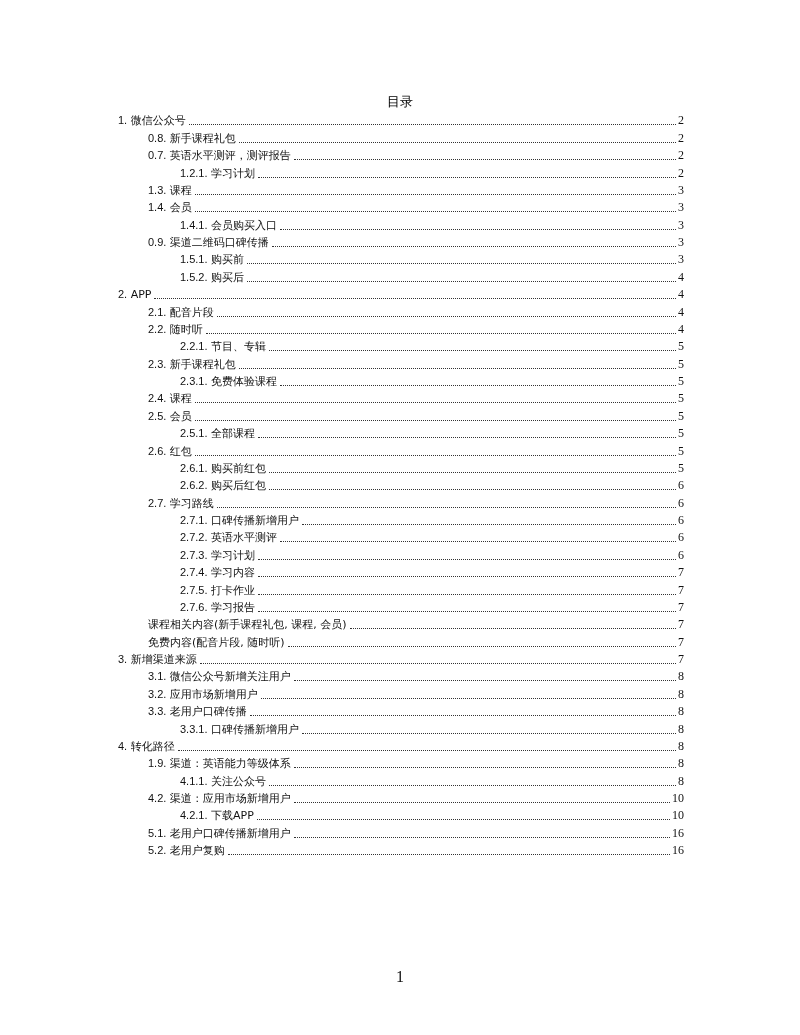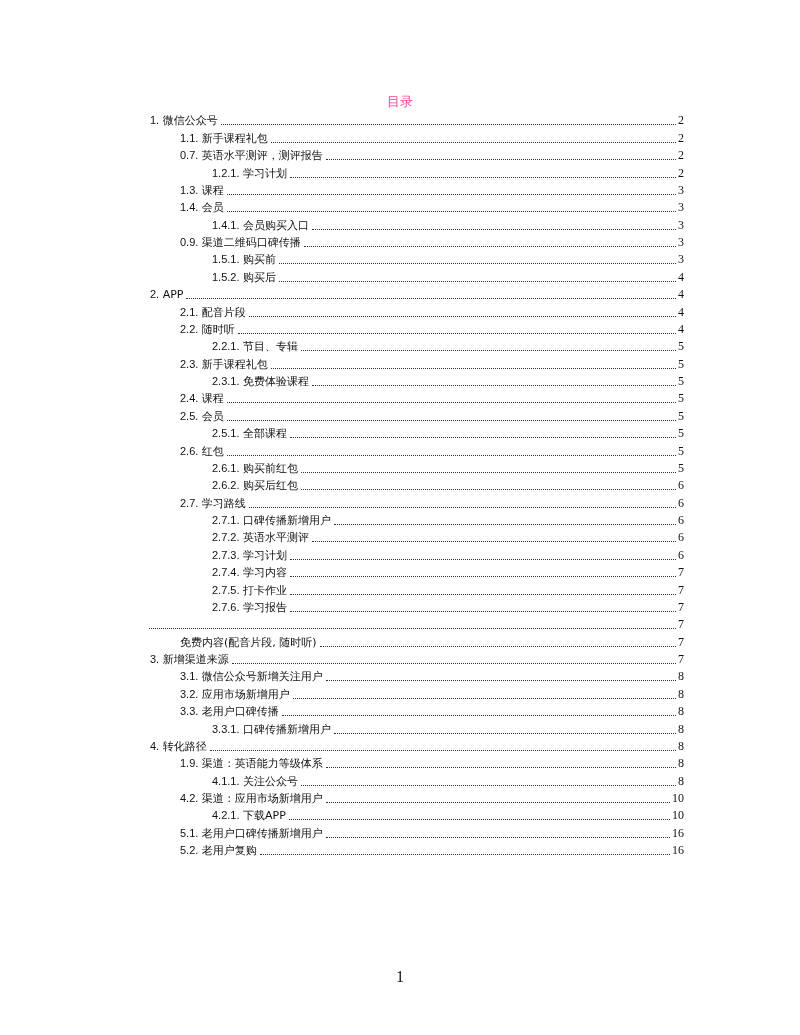"目录" .toc-title { color: #ec4899 -> #000000 }
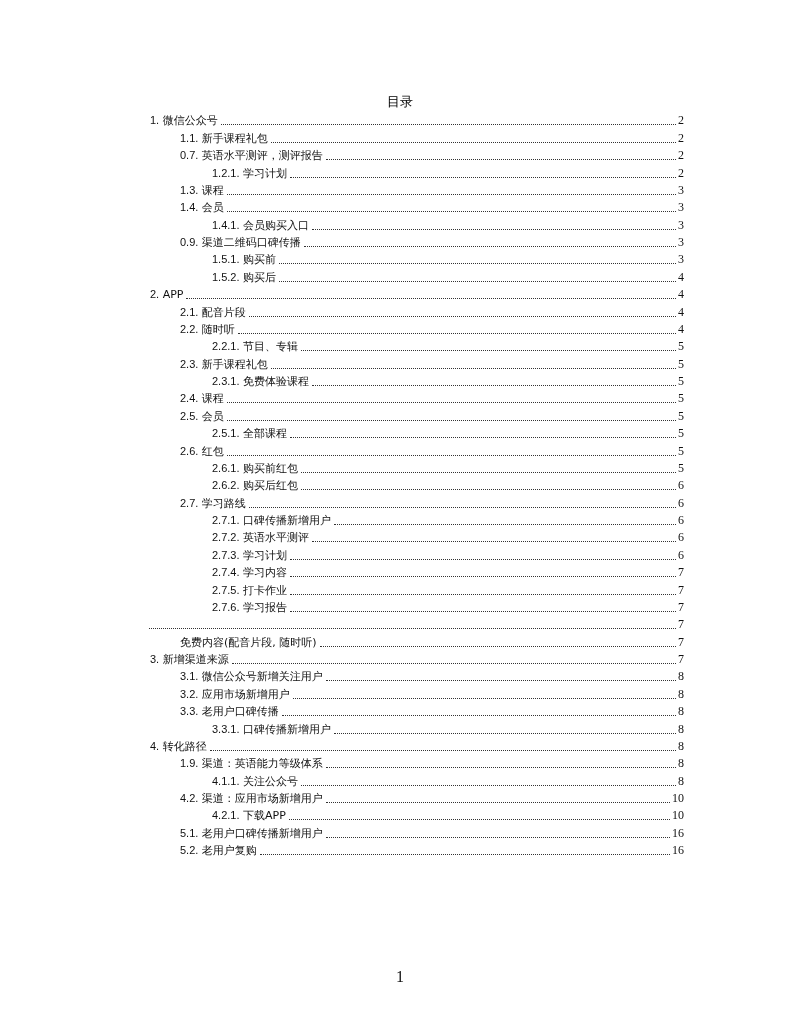"1. 微信公众号" .row .label { margin-left: 32px -> none }
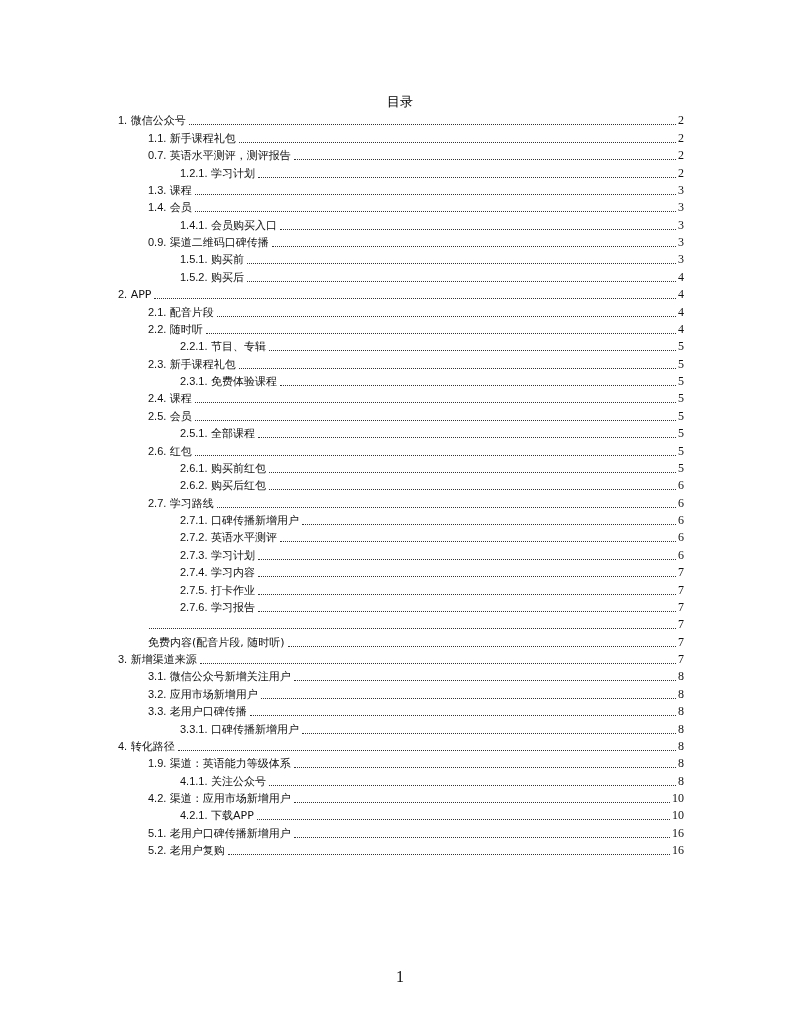"1.1." span.num { text: 1.1 -> 0.8 }
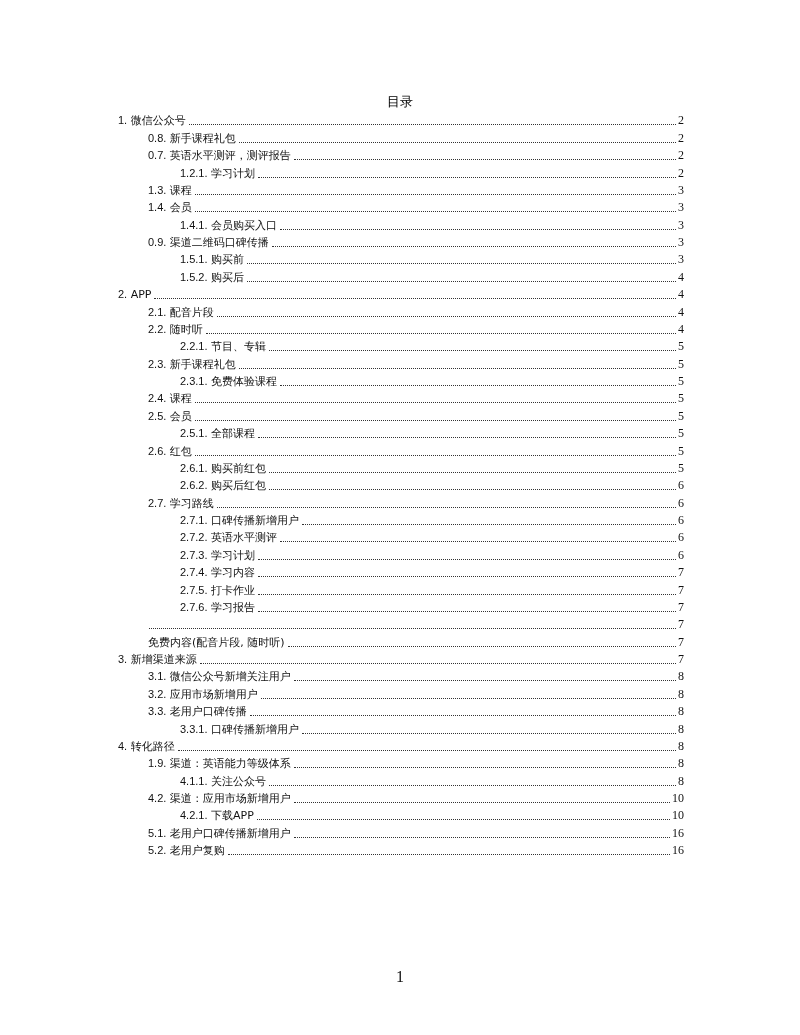"课程相关内容(新手课程礼包, 课程, 会员)" span.label { html: none -> <span><span></span><span></span><span>课程相关内容(新手课程礼包, 课程, 会员)</span></span> }
